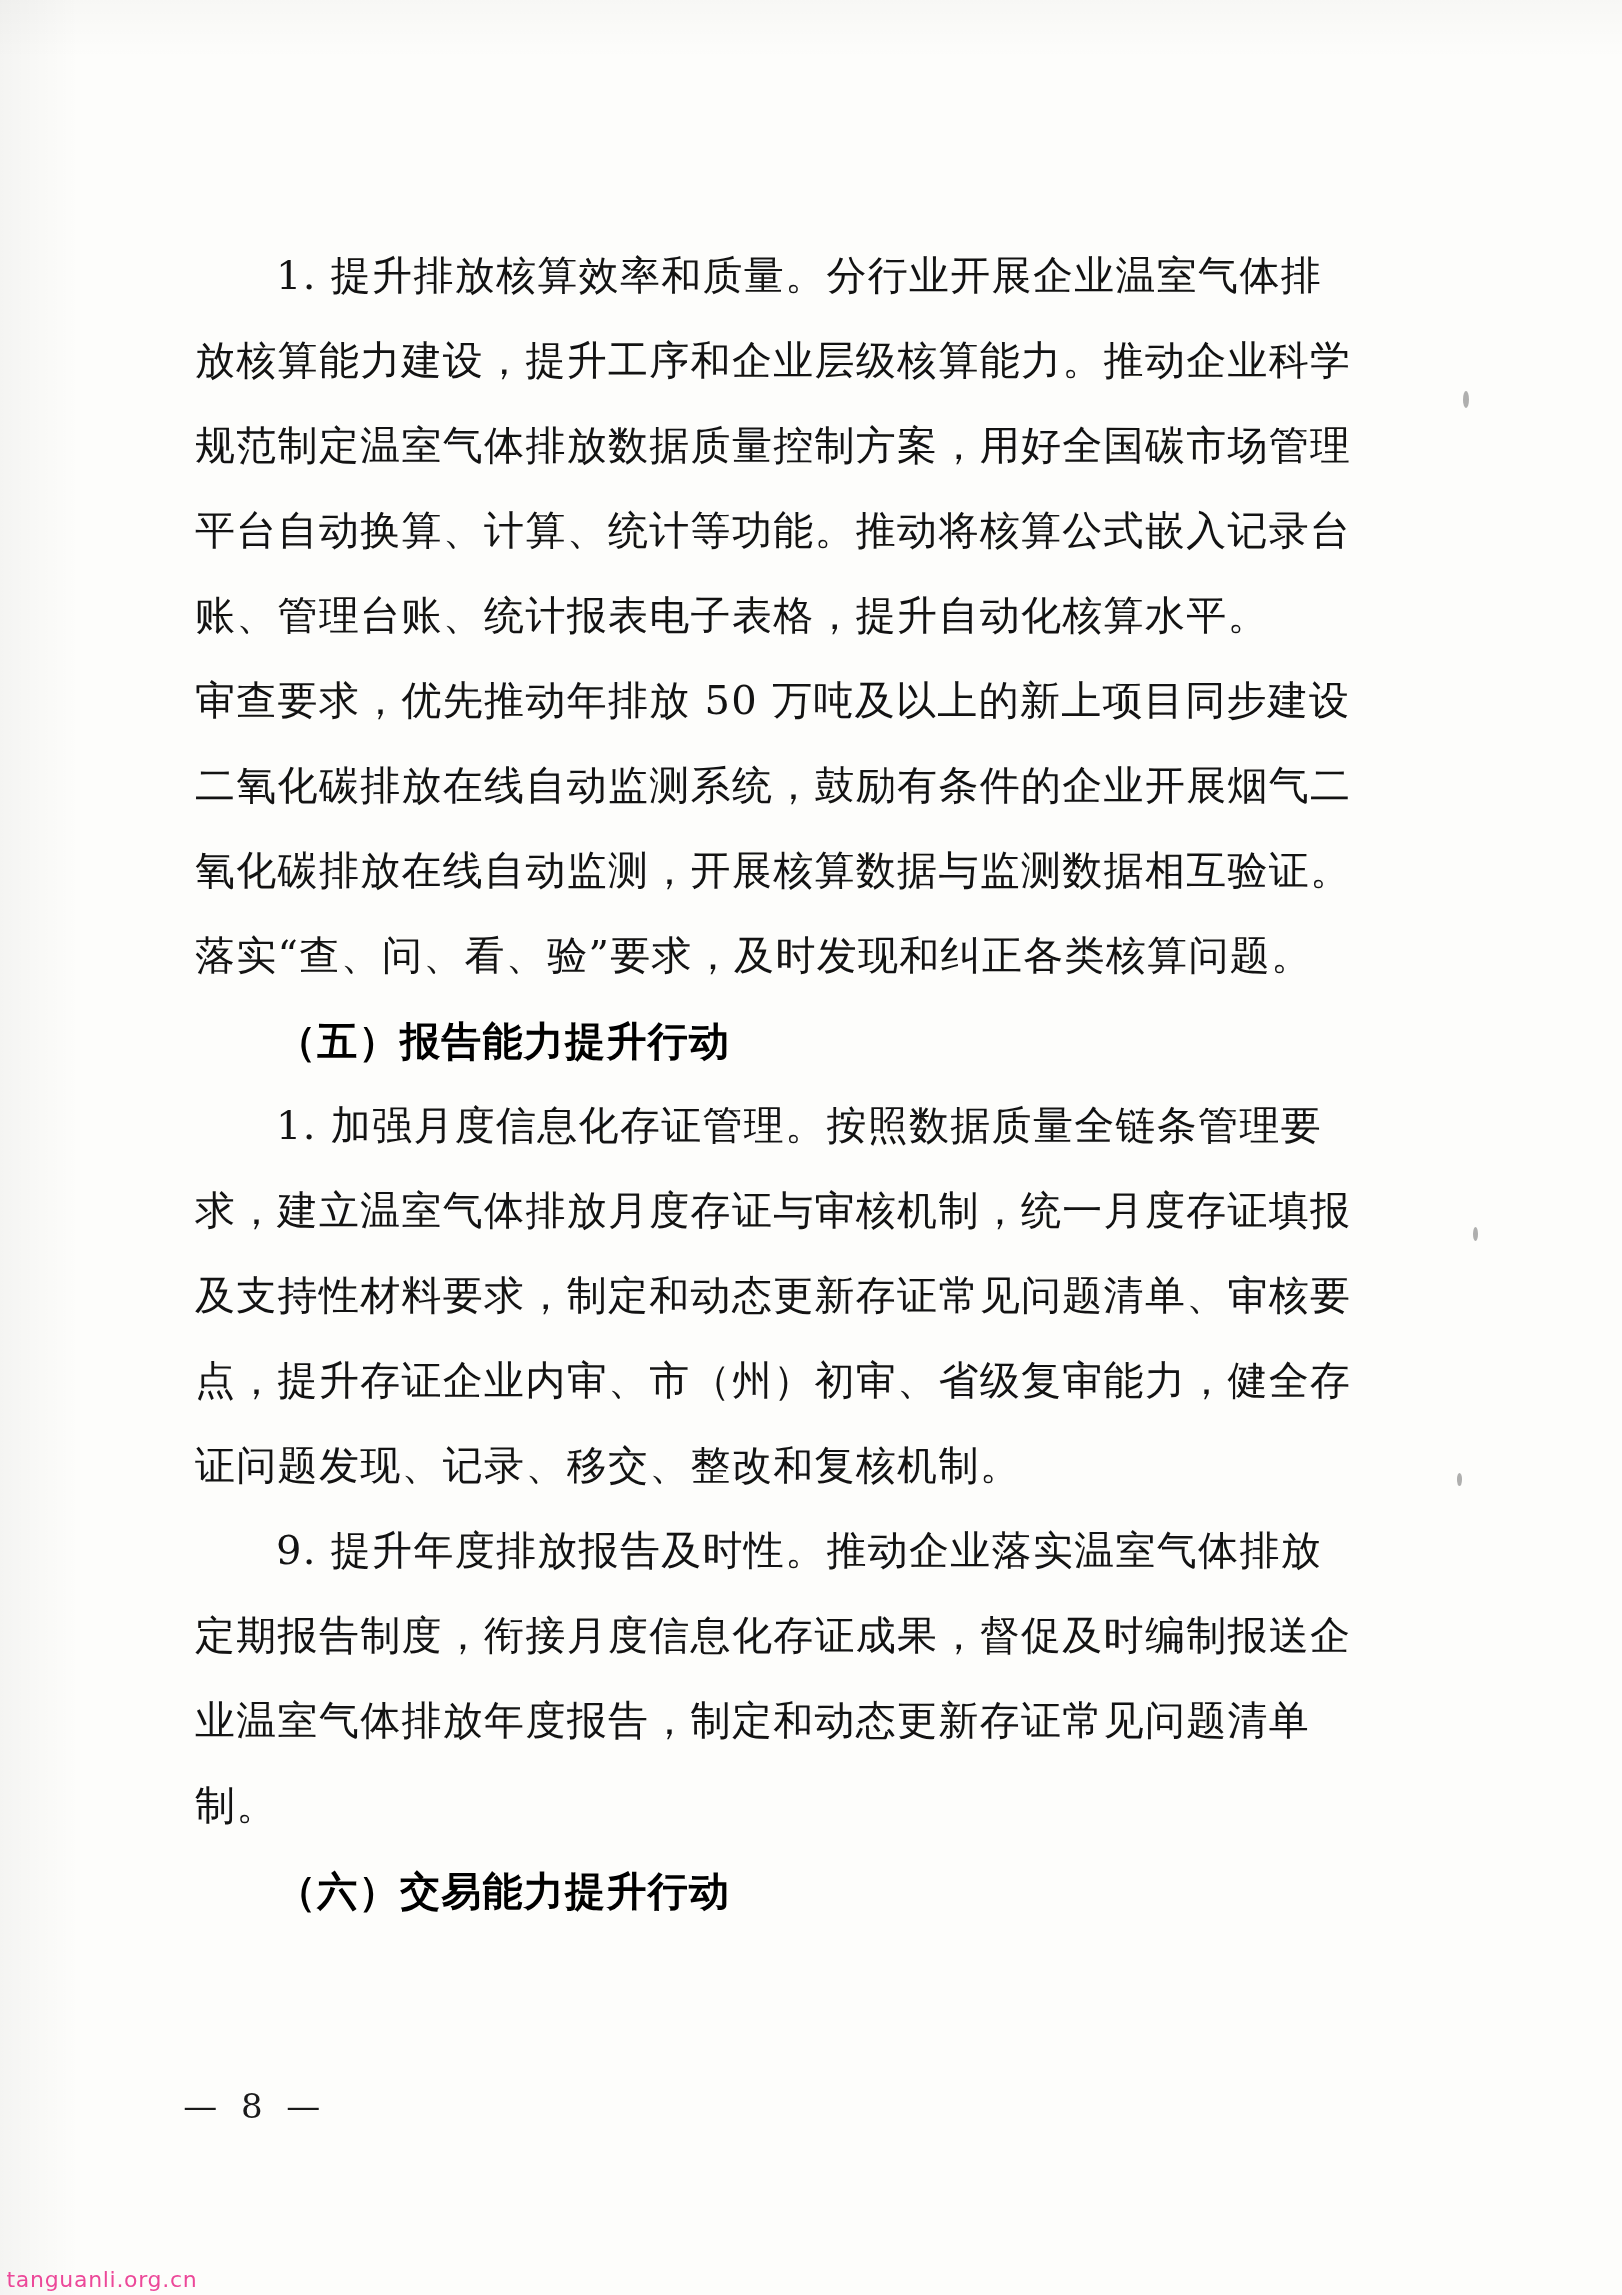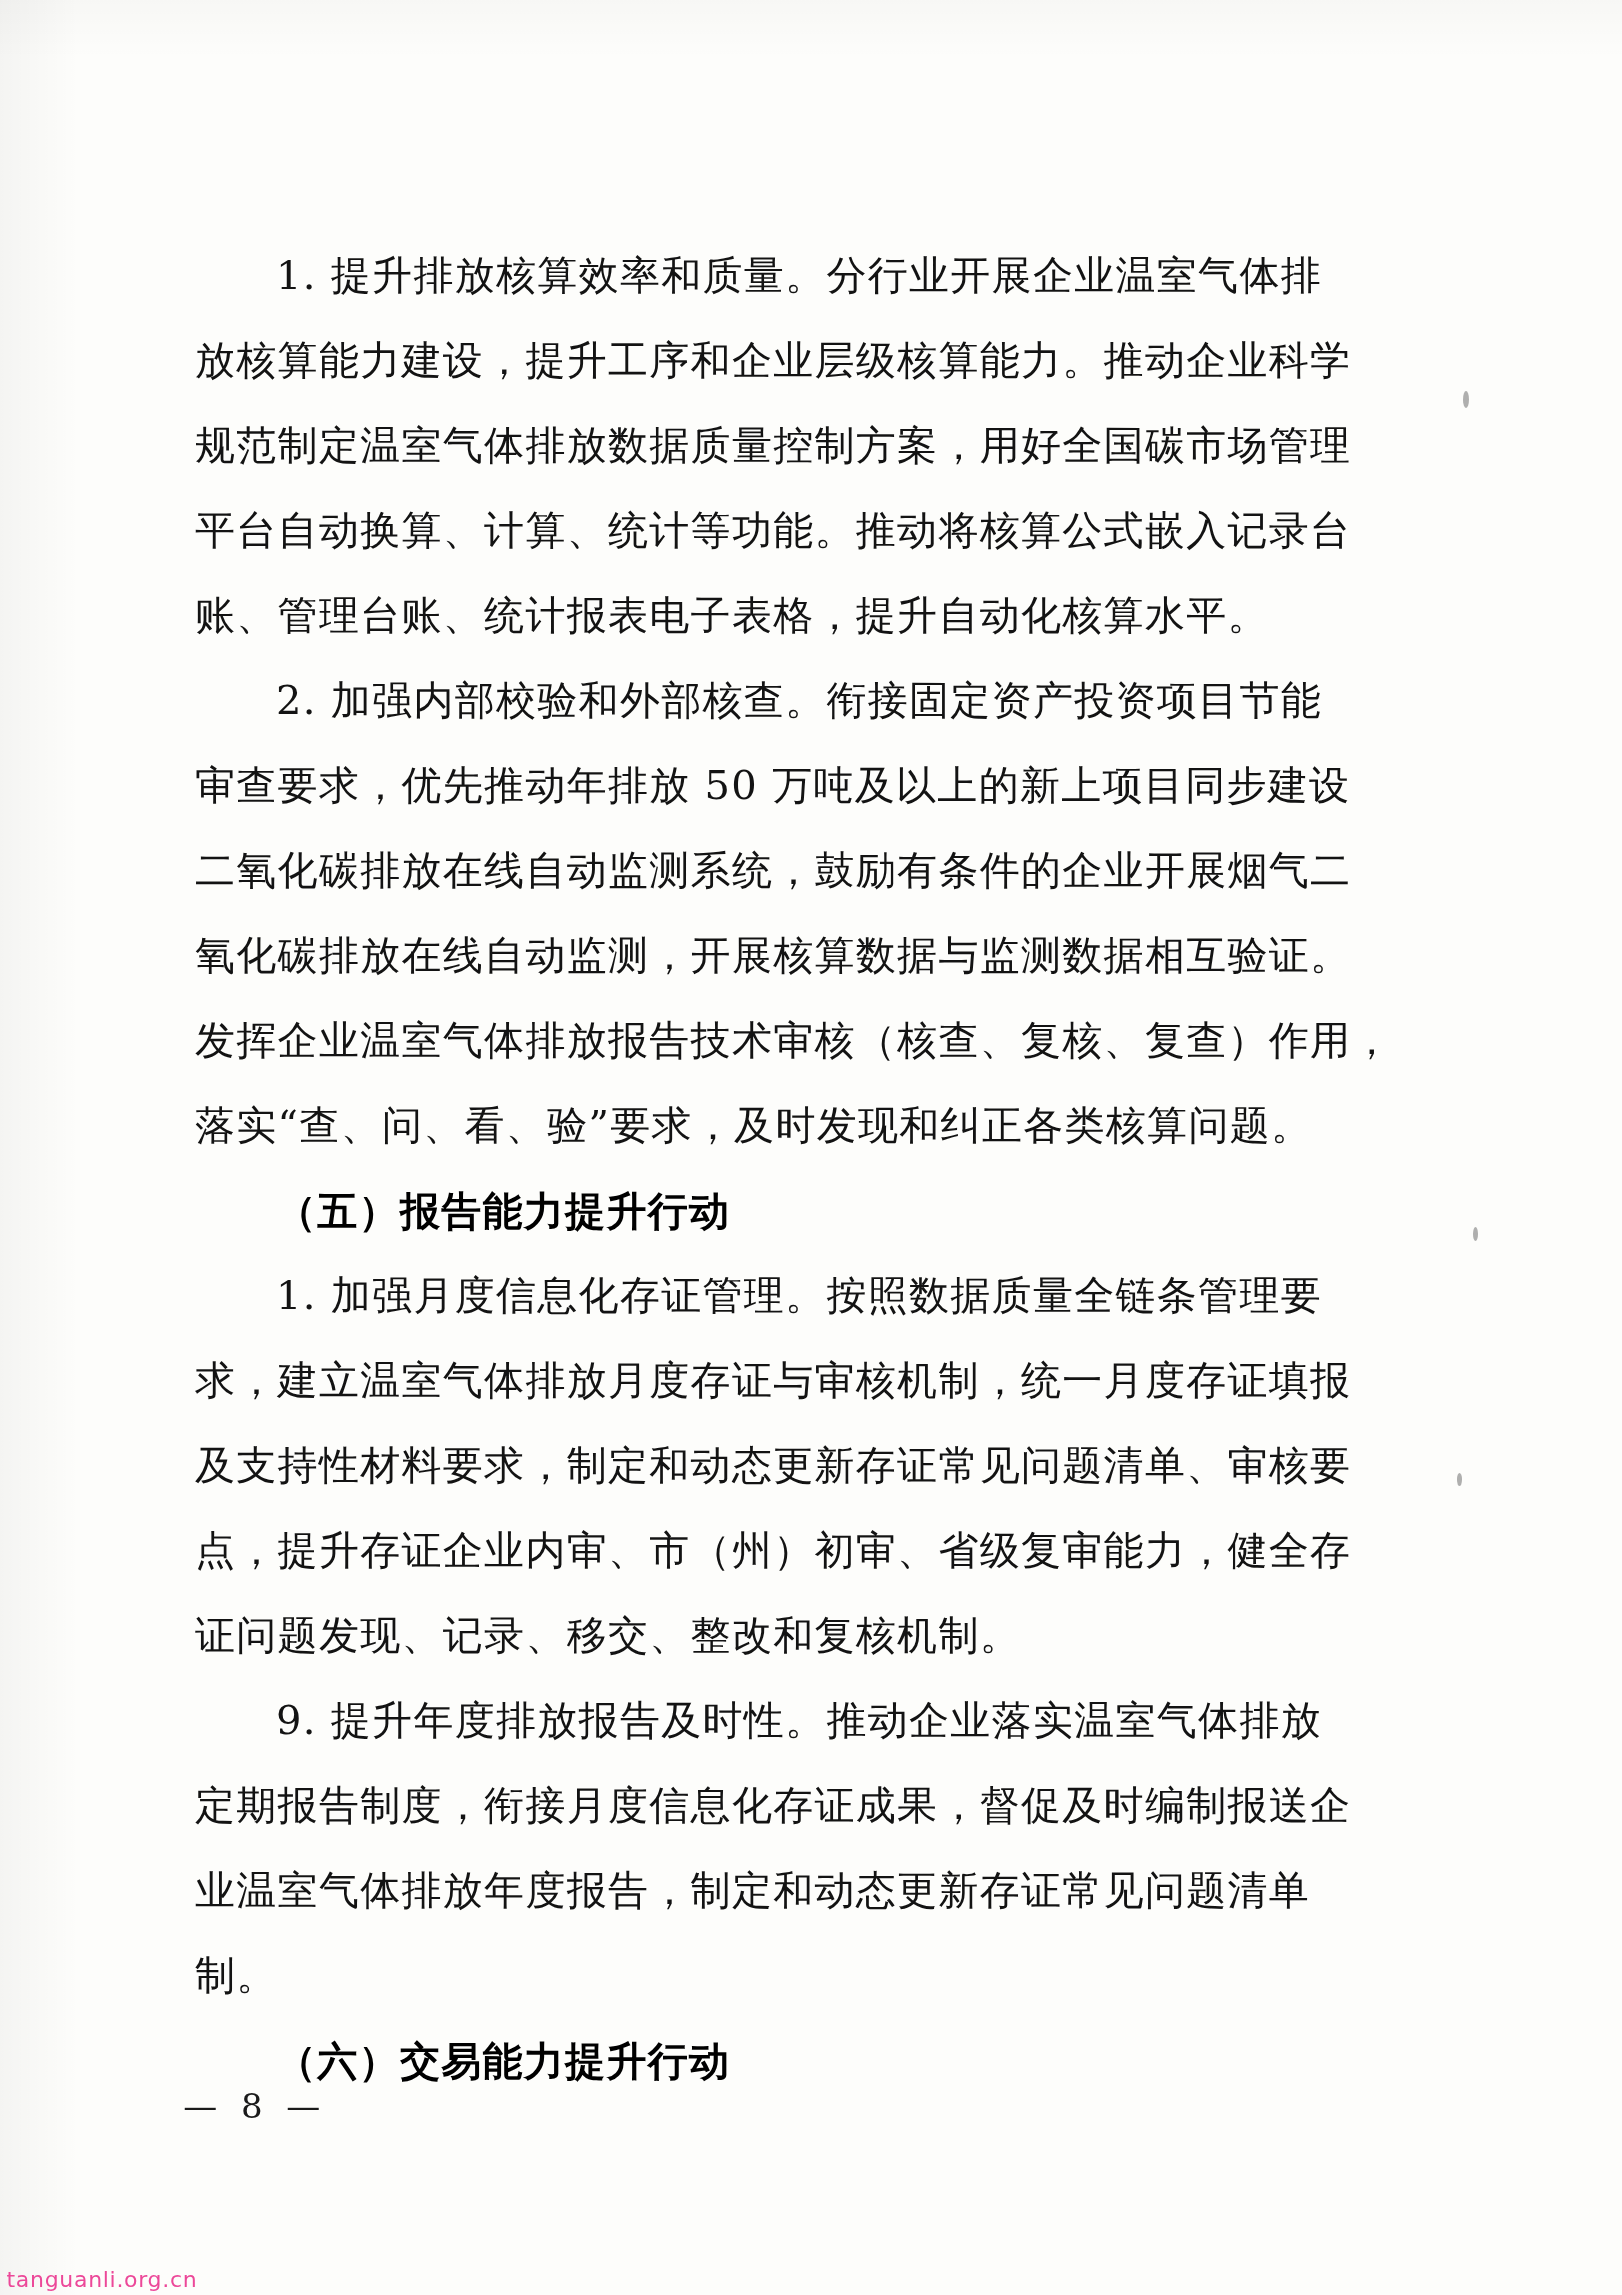"2. 加强内部校验和外部核查。衔接固定资产投资项目节能" div.doc-line { html: <div>2. 加强内部校验和外部核查。衔接固定资产投资项目节能</div> -> none }
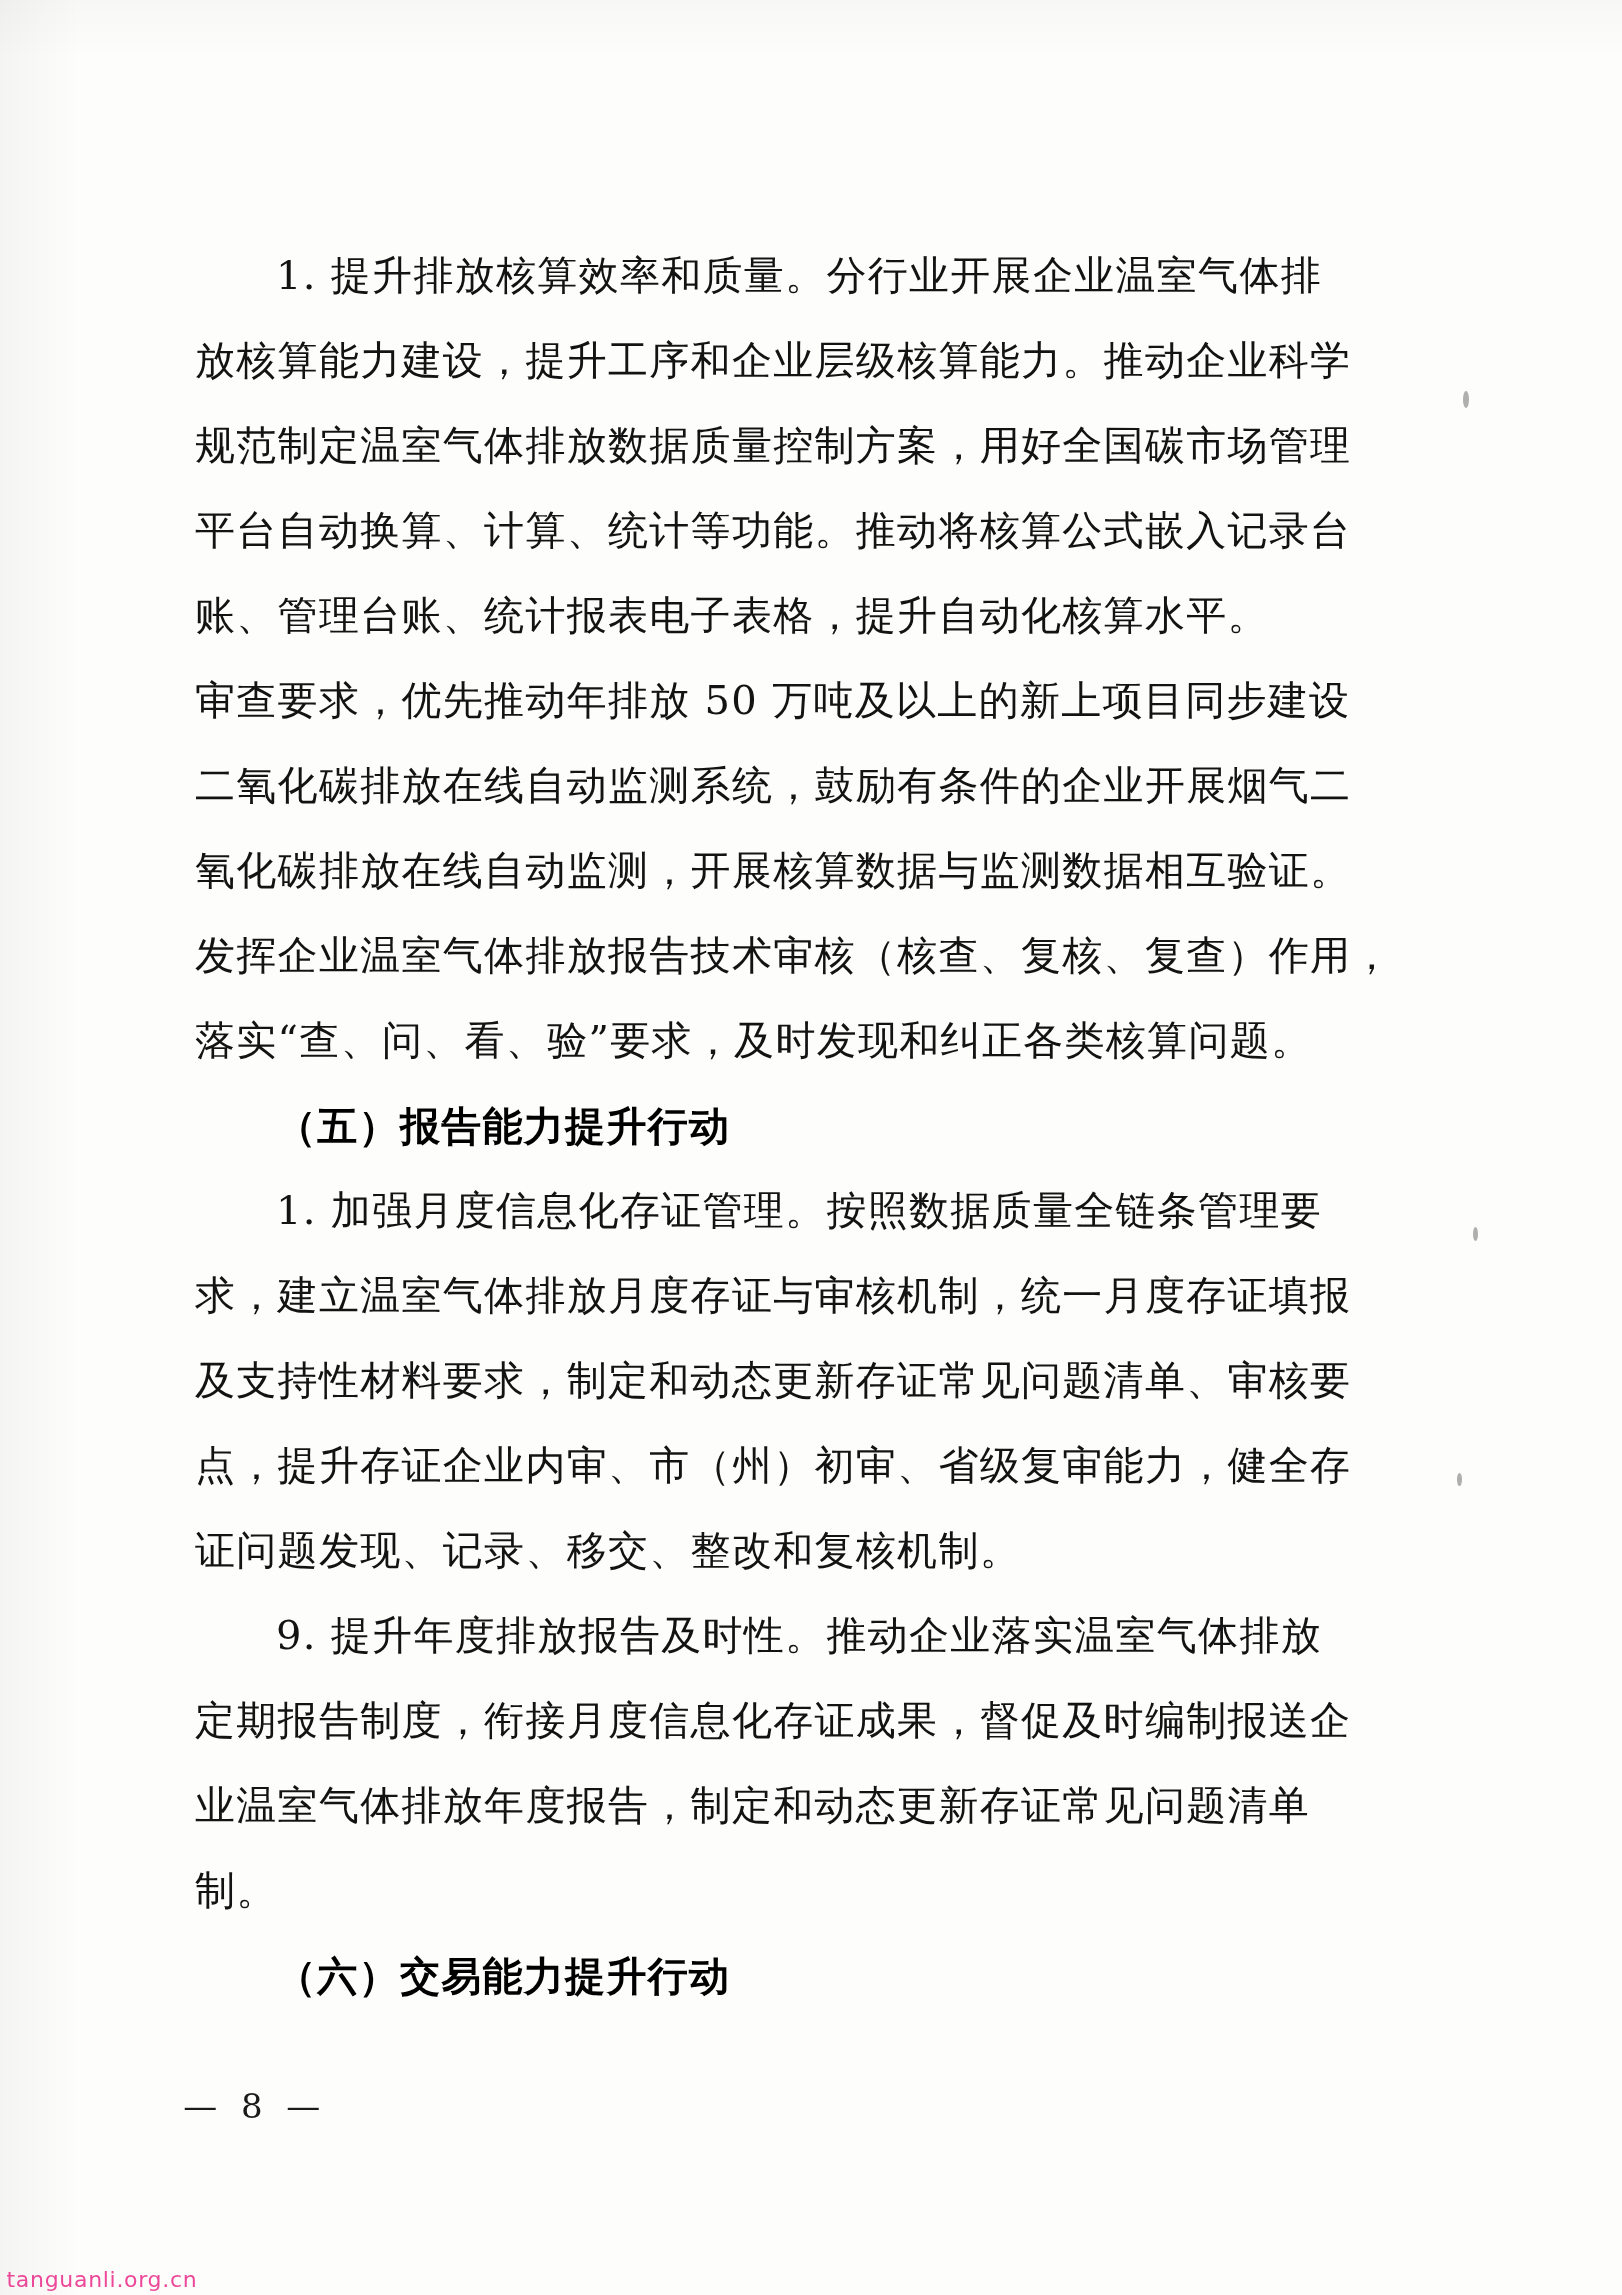"发挥企业温室气体排放报告技术审核（核查、复核、复查）作用，" div.doc-line { html: <div>发挥企业温室气体排放报告技术审核（核查、复核、复查）作用，</div> -> none }
